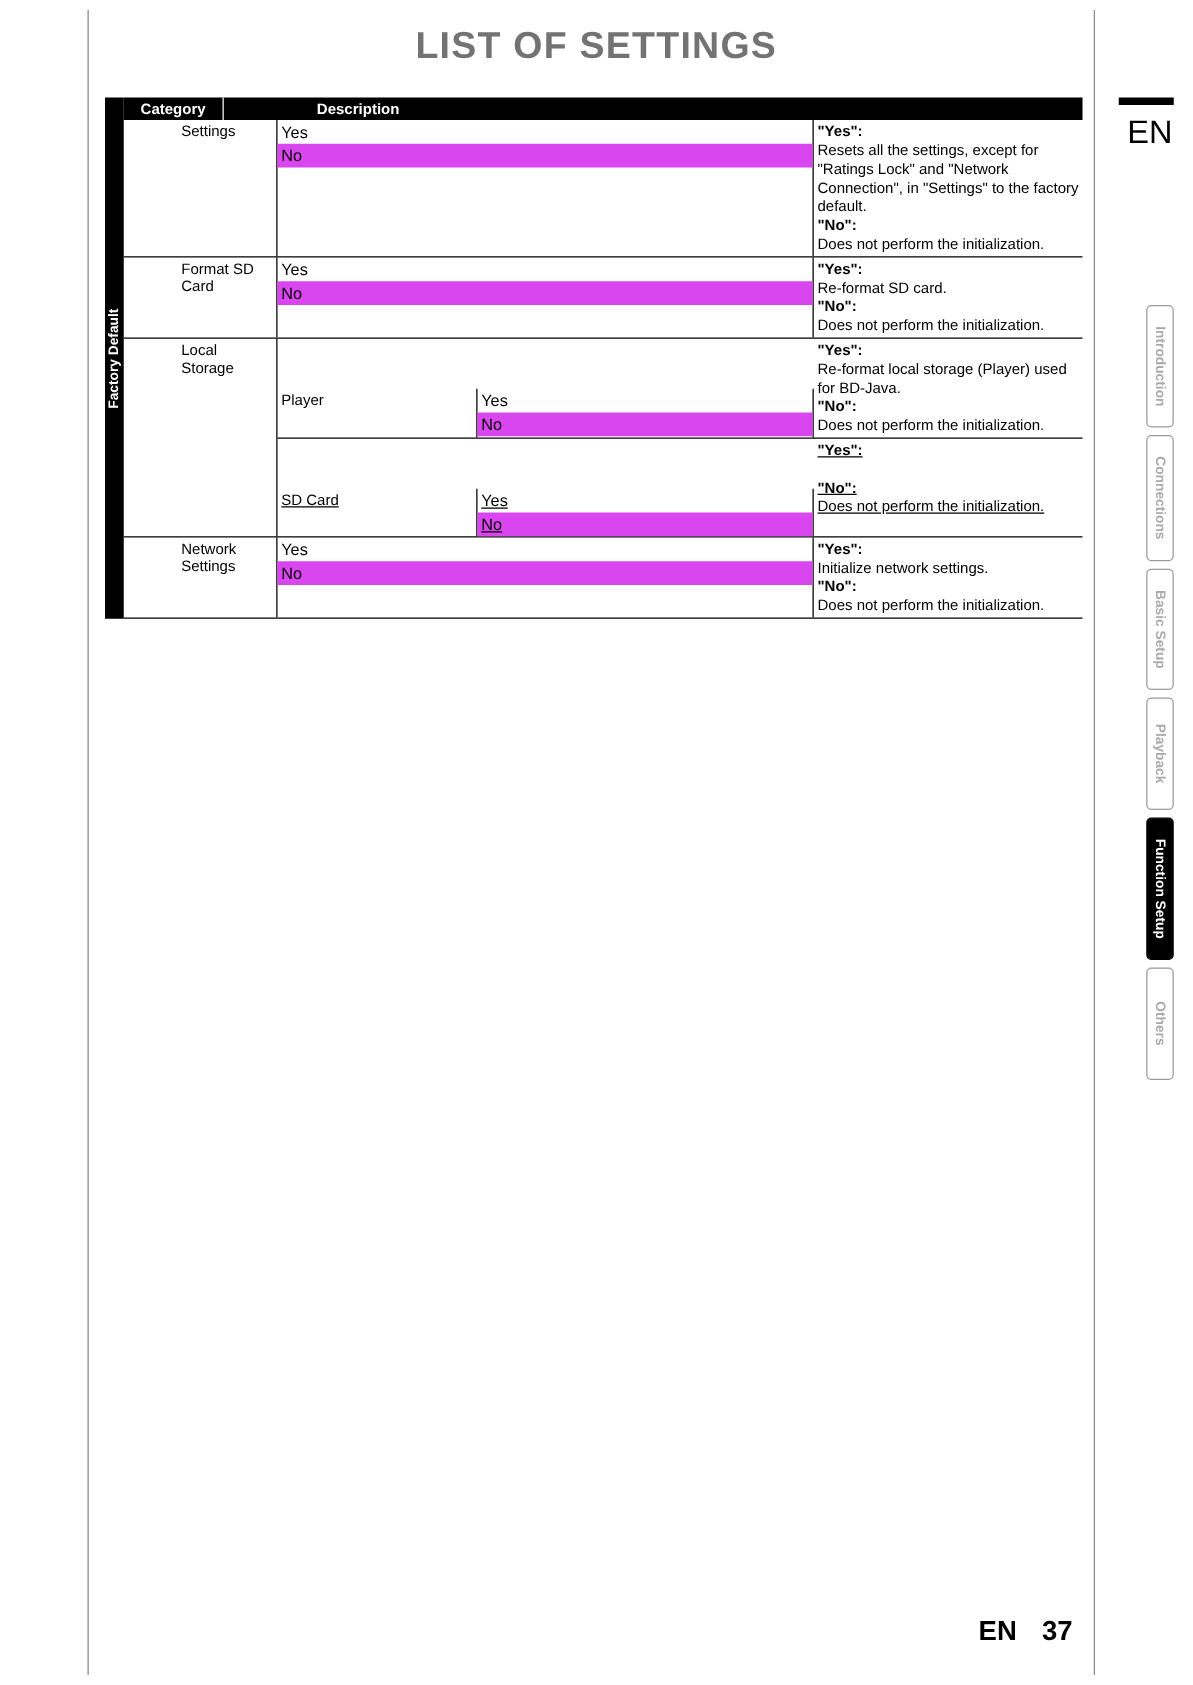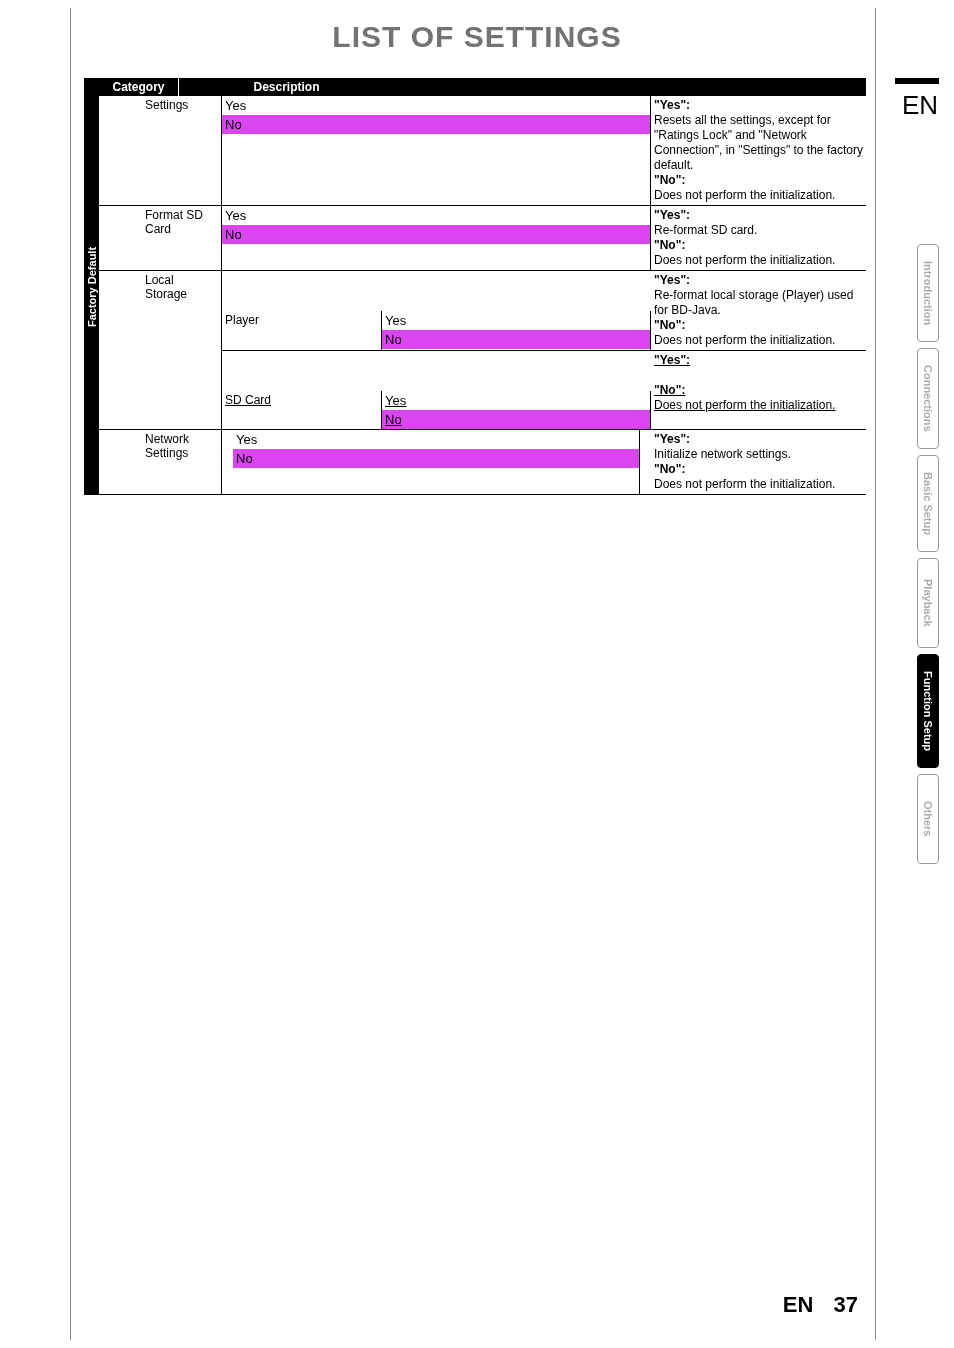"Network Settings" .body-section:last-child { gap: 11px -> none }
